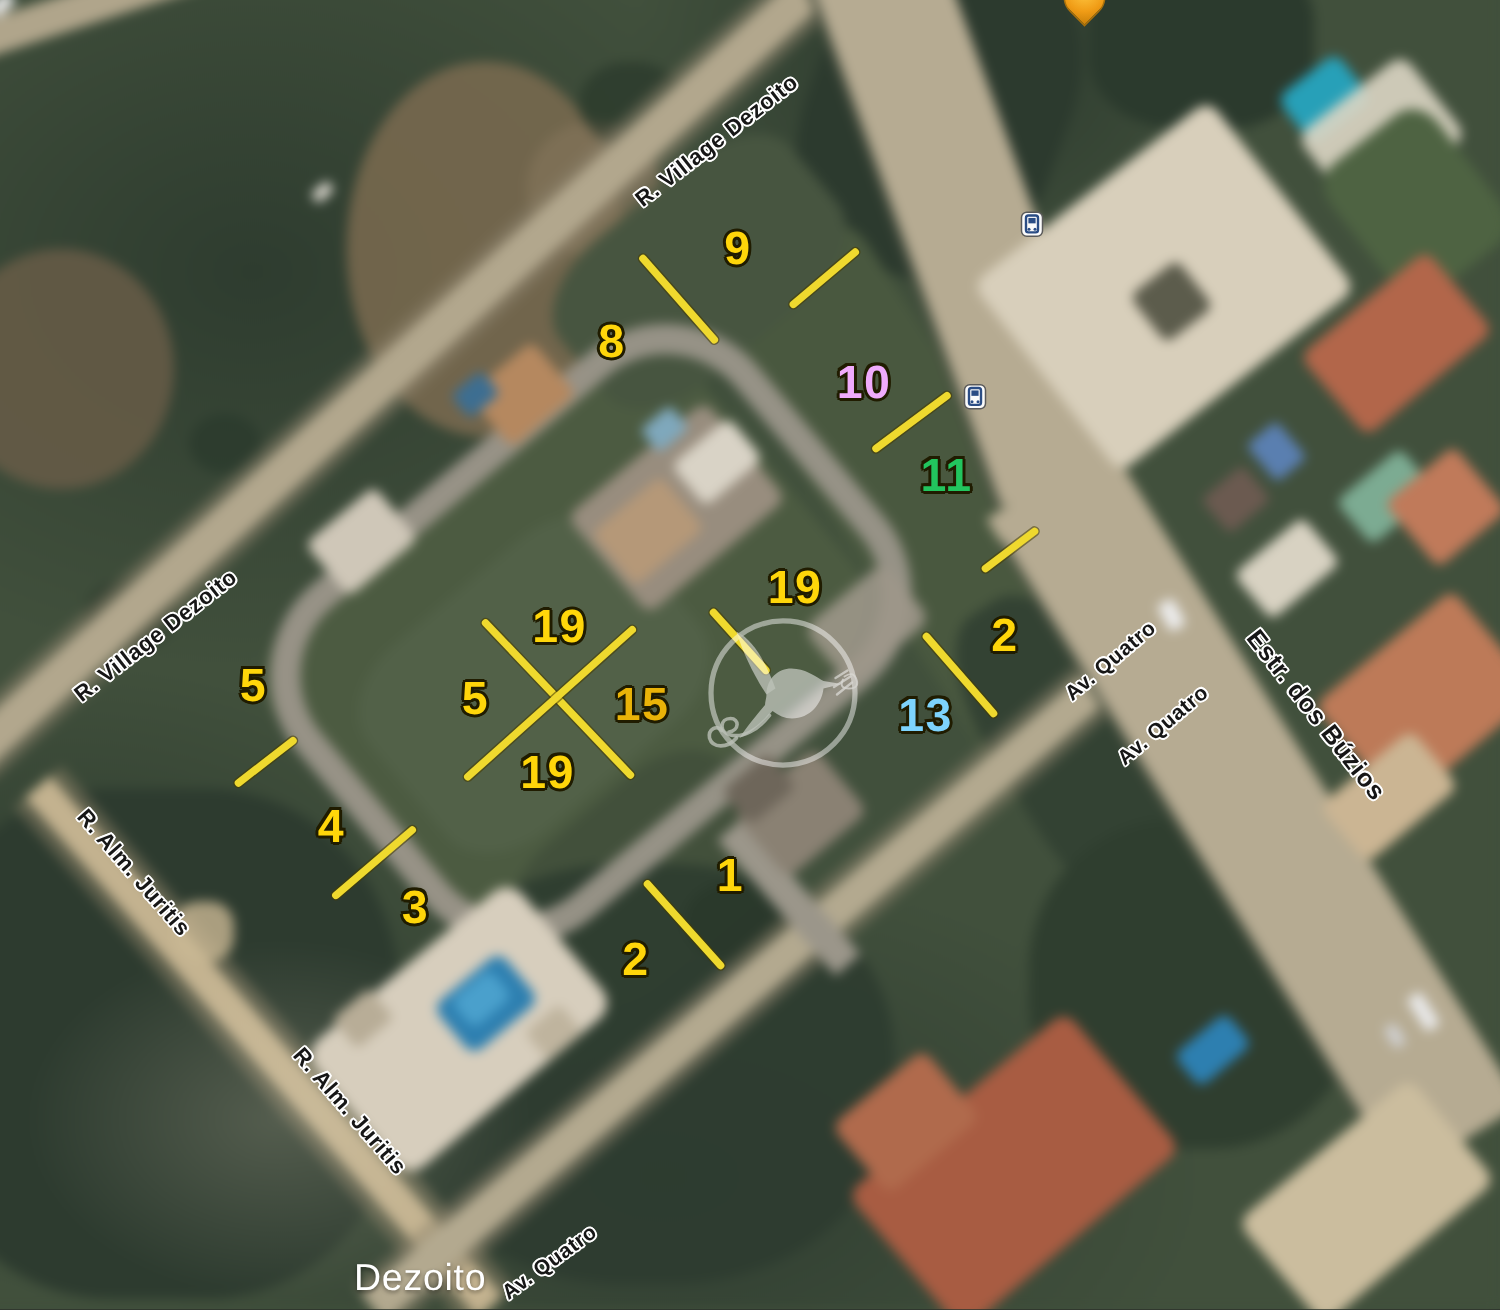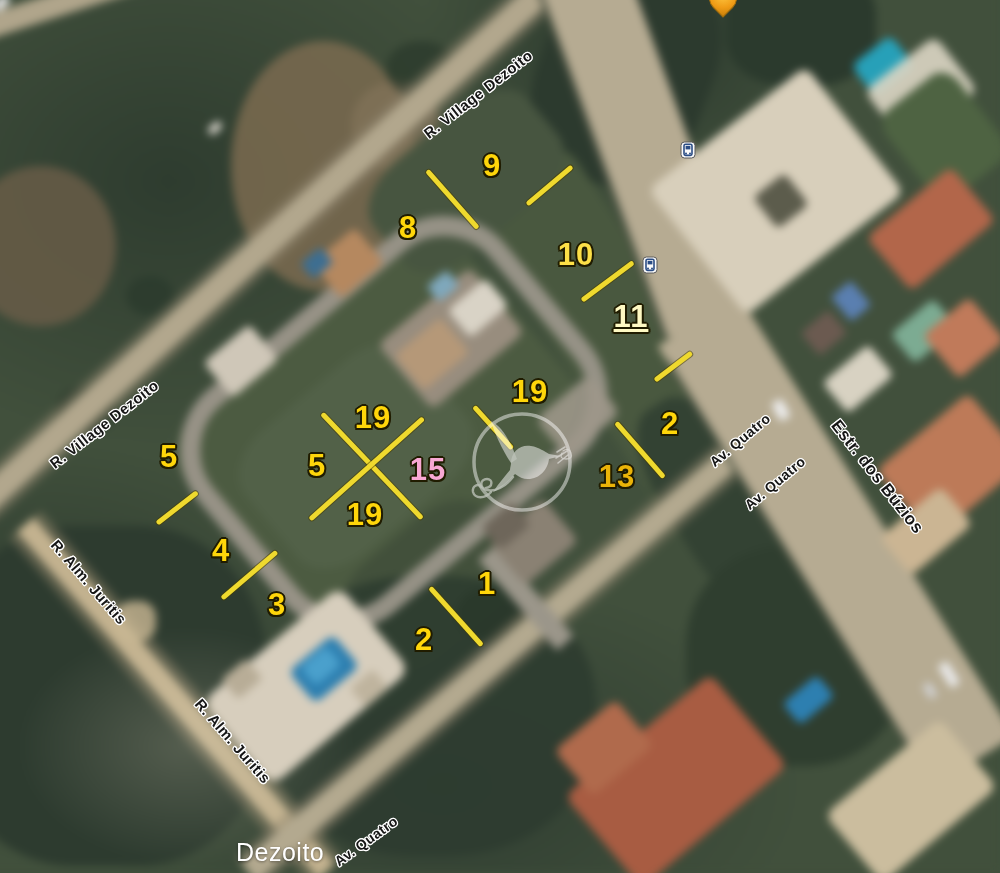"10" div.lot-number { color: #fde047 -> #f0abfc }
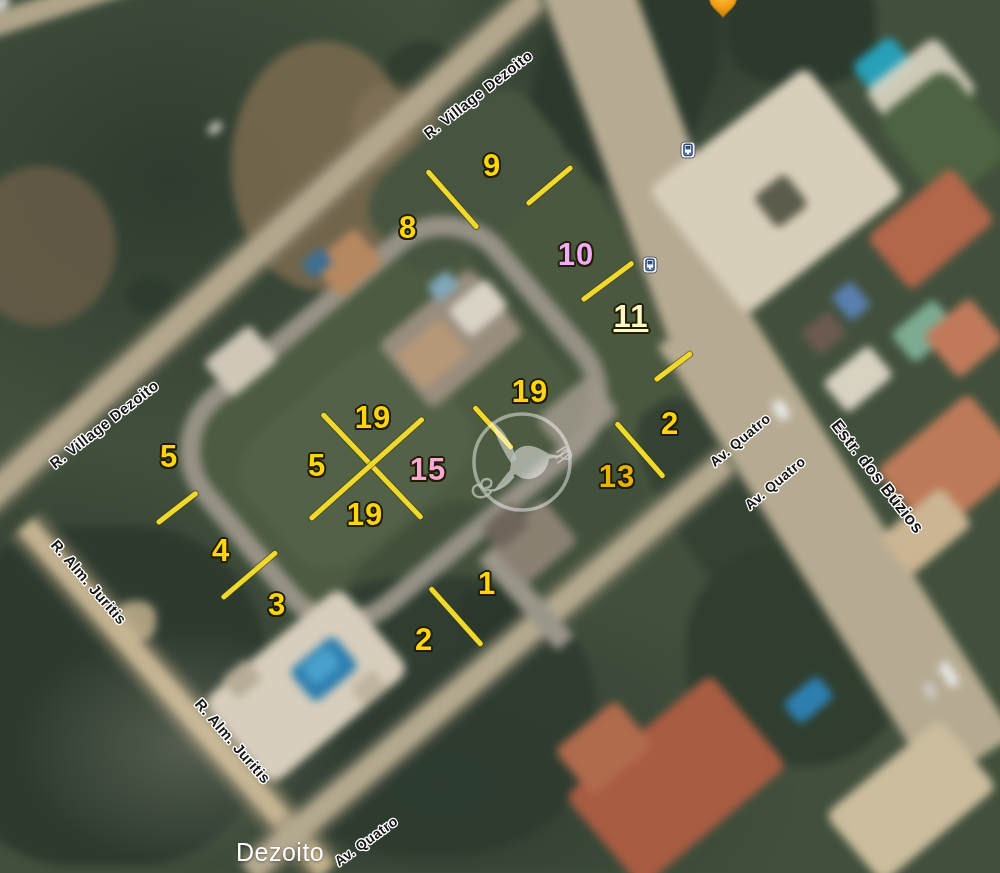"11" div.lot-number { color: #fef9c3 -> #22c55e; text-decoration: underline -> none }
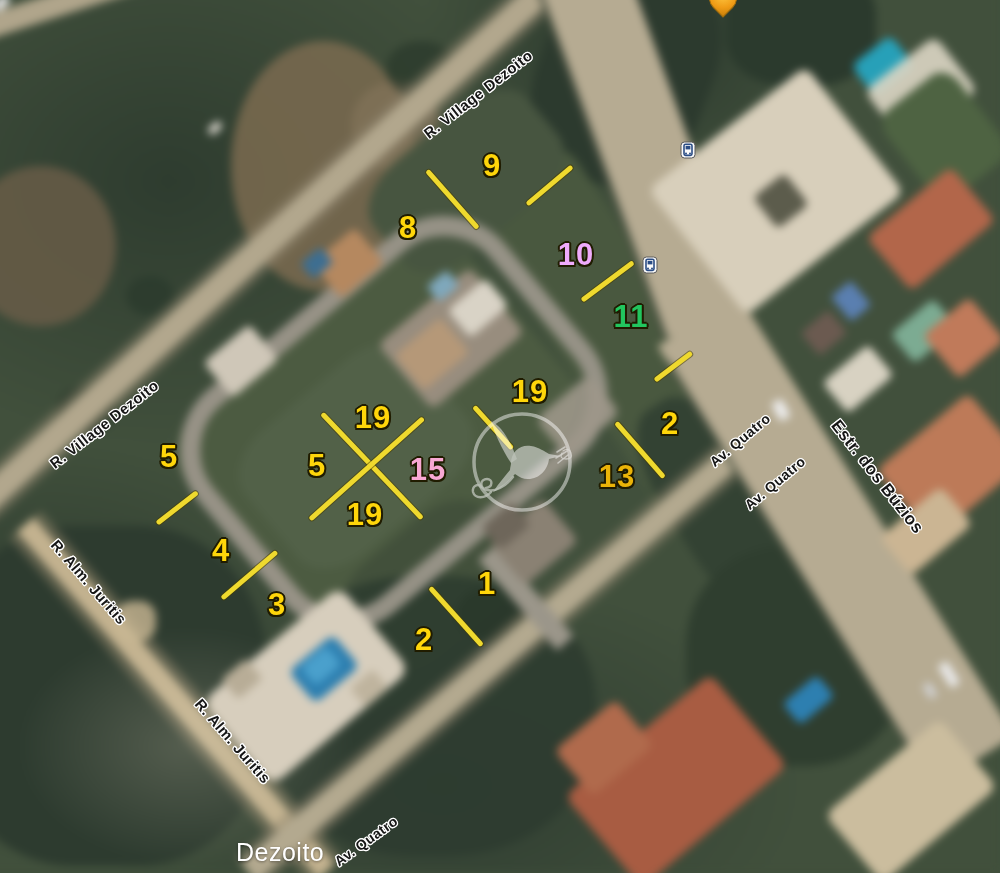"15" div.lot-number { color: #f9a8d4 -> #eab308 }
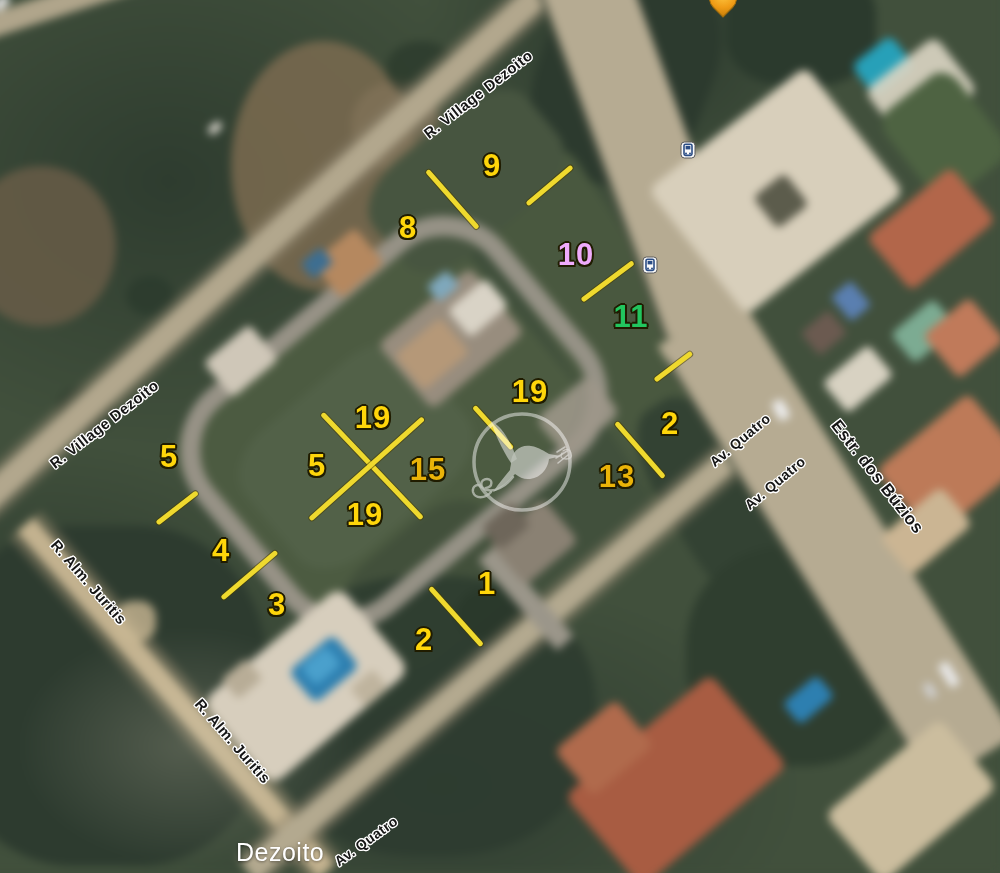"13" div.lot-number { color: #eab308 -> #7dd3fc }
